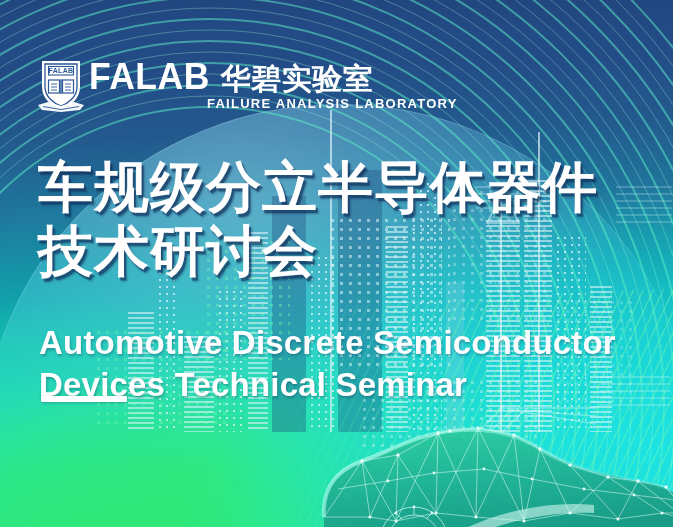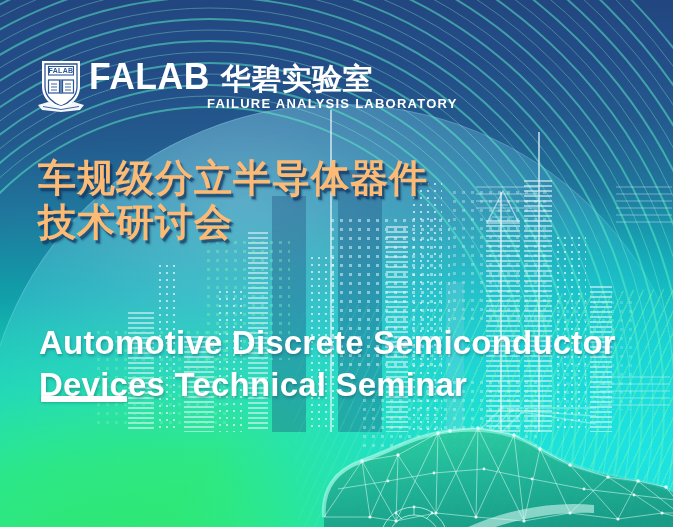"车规级分立半导体器件" .hl-line { color: #fdba74 -> #ffffff; font-size: 38px -> 55px }
